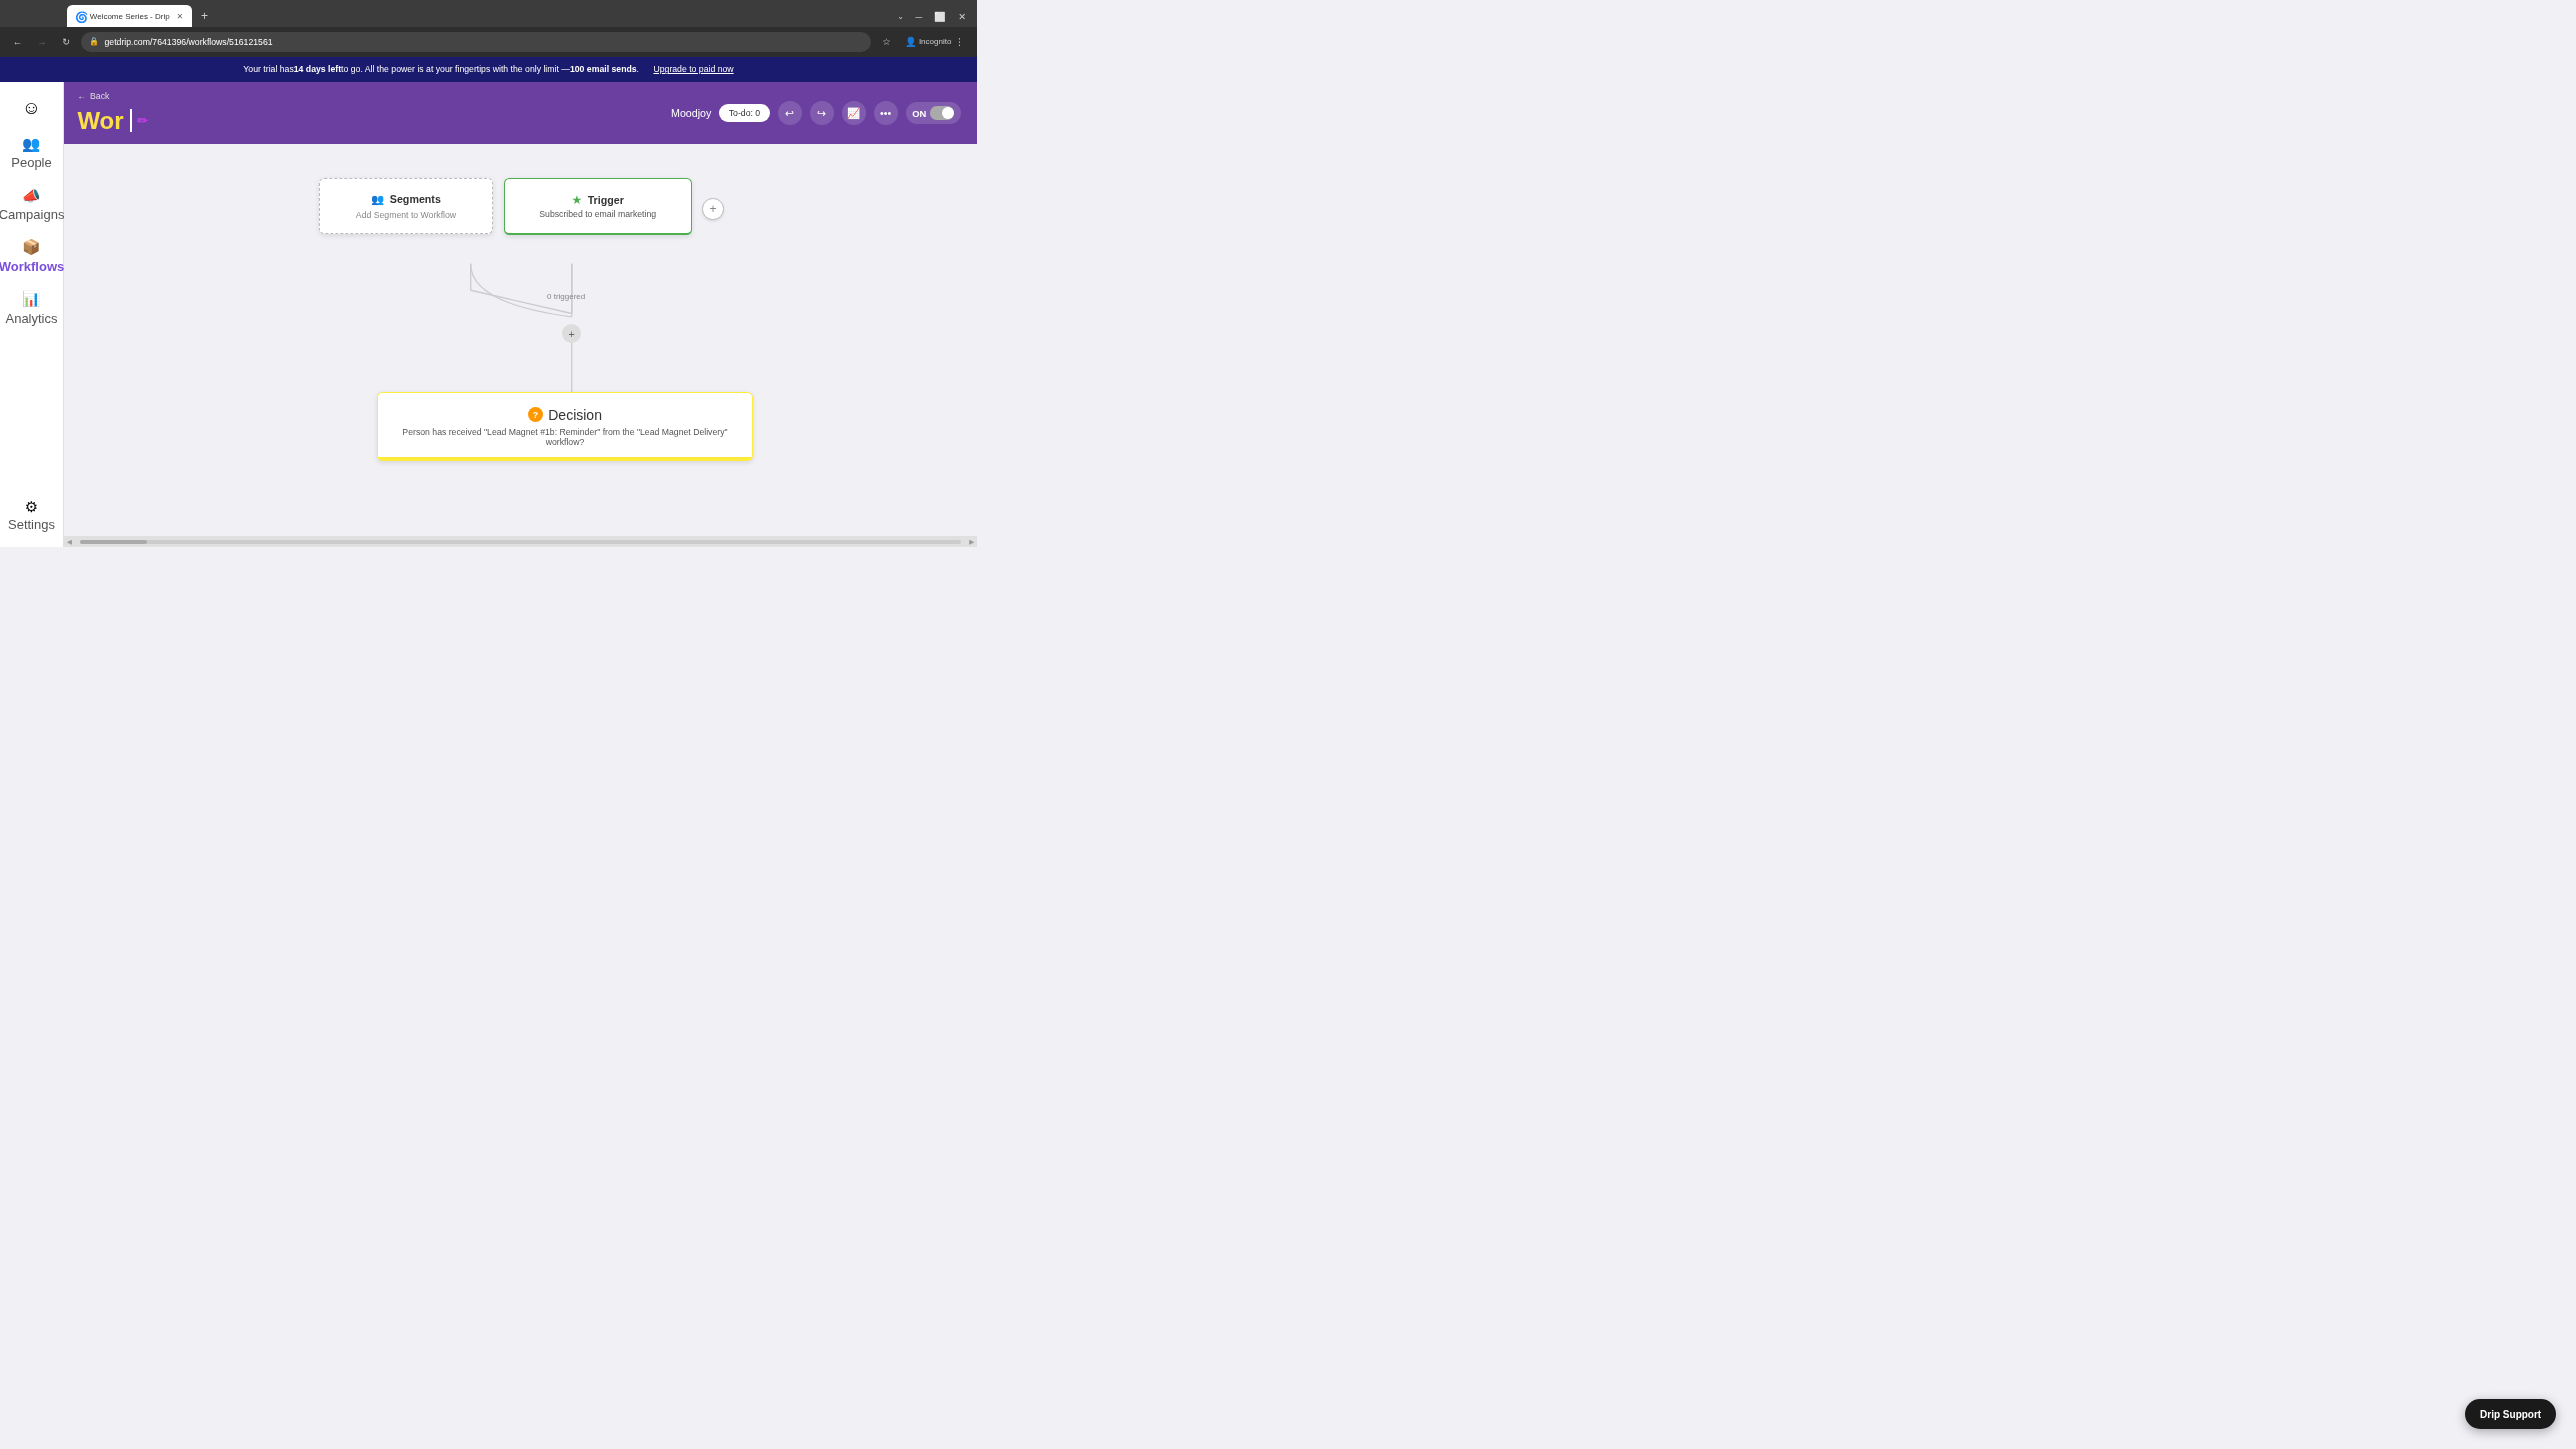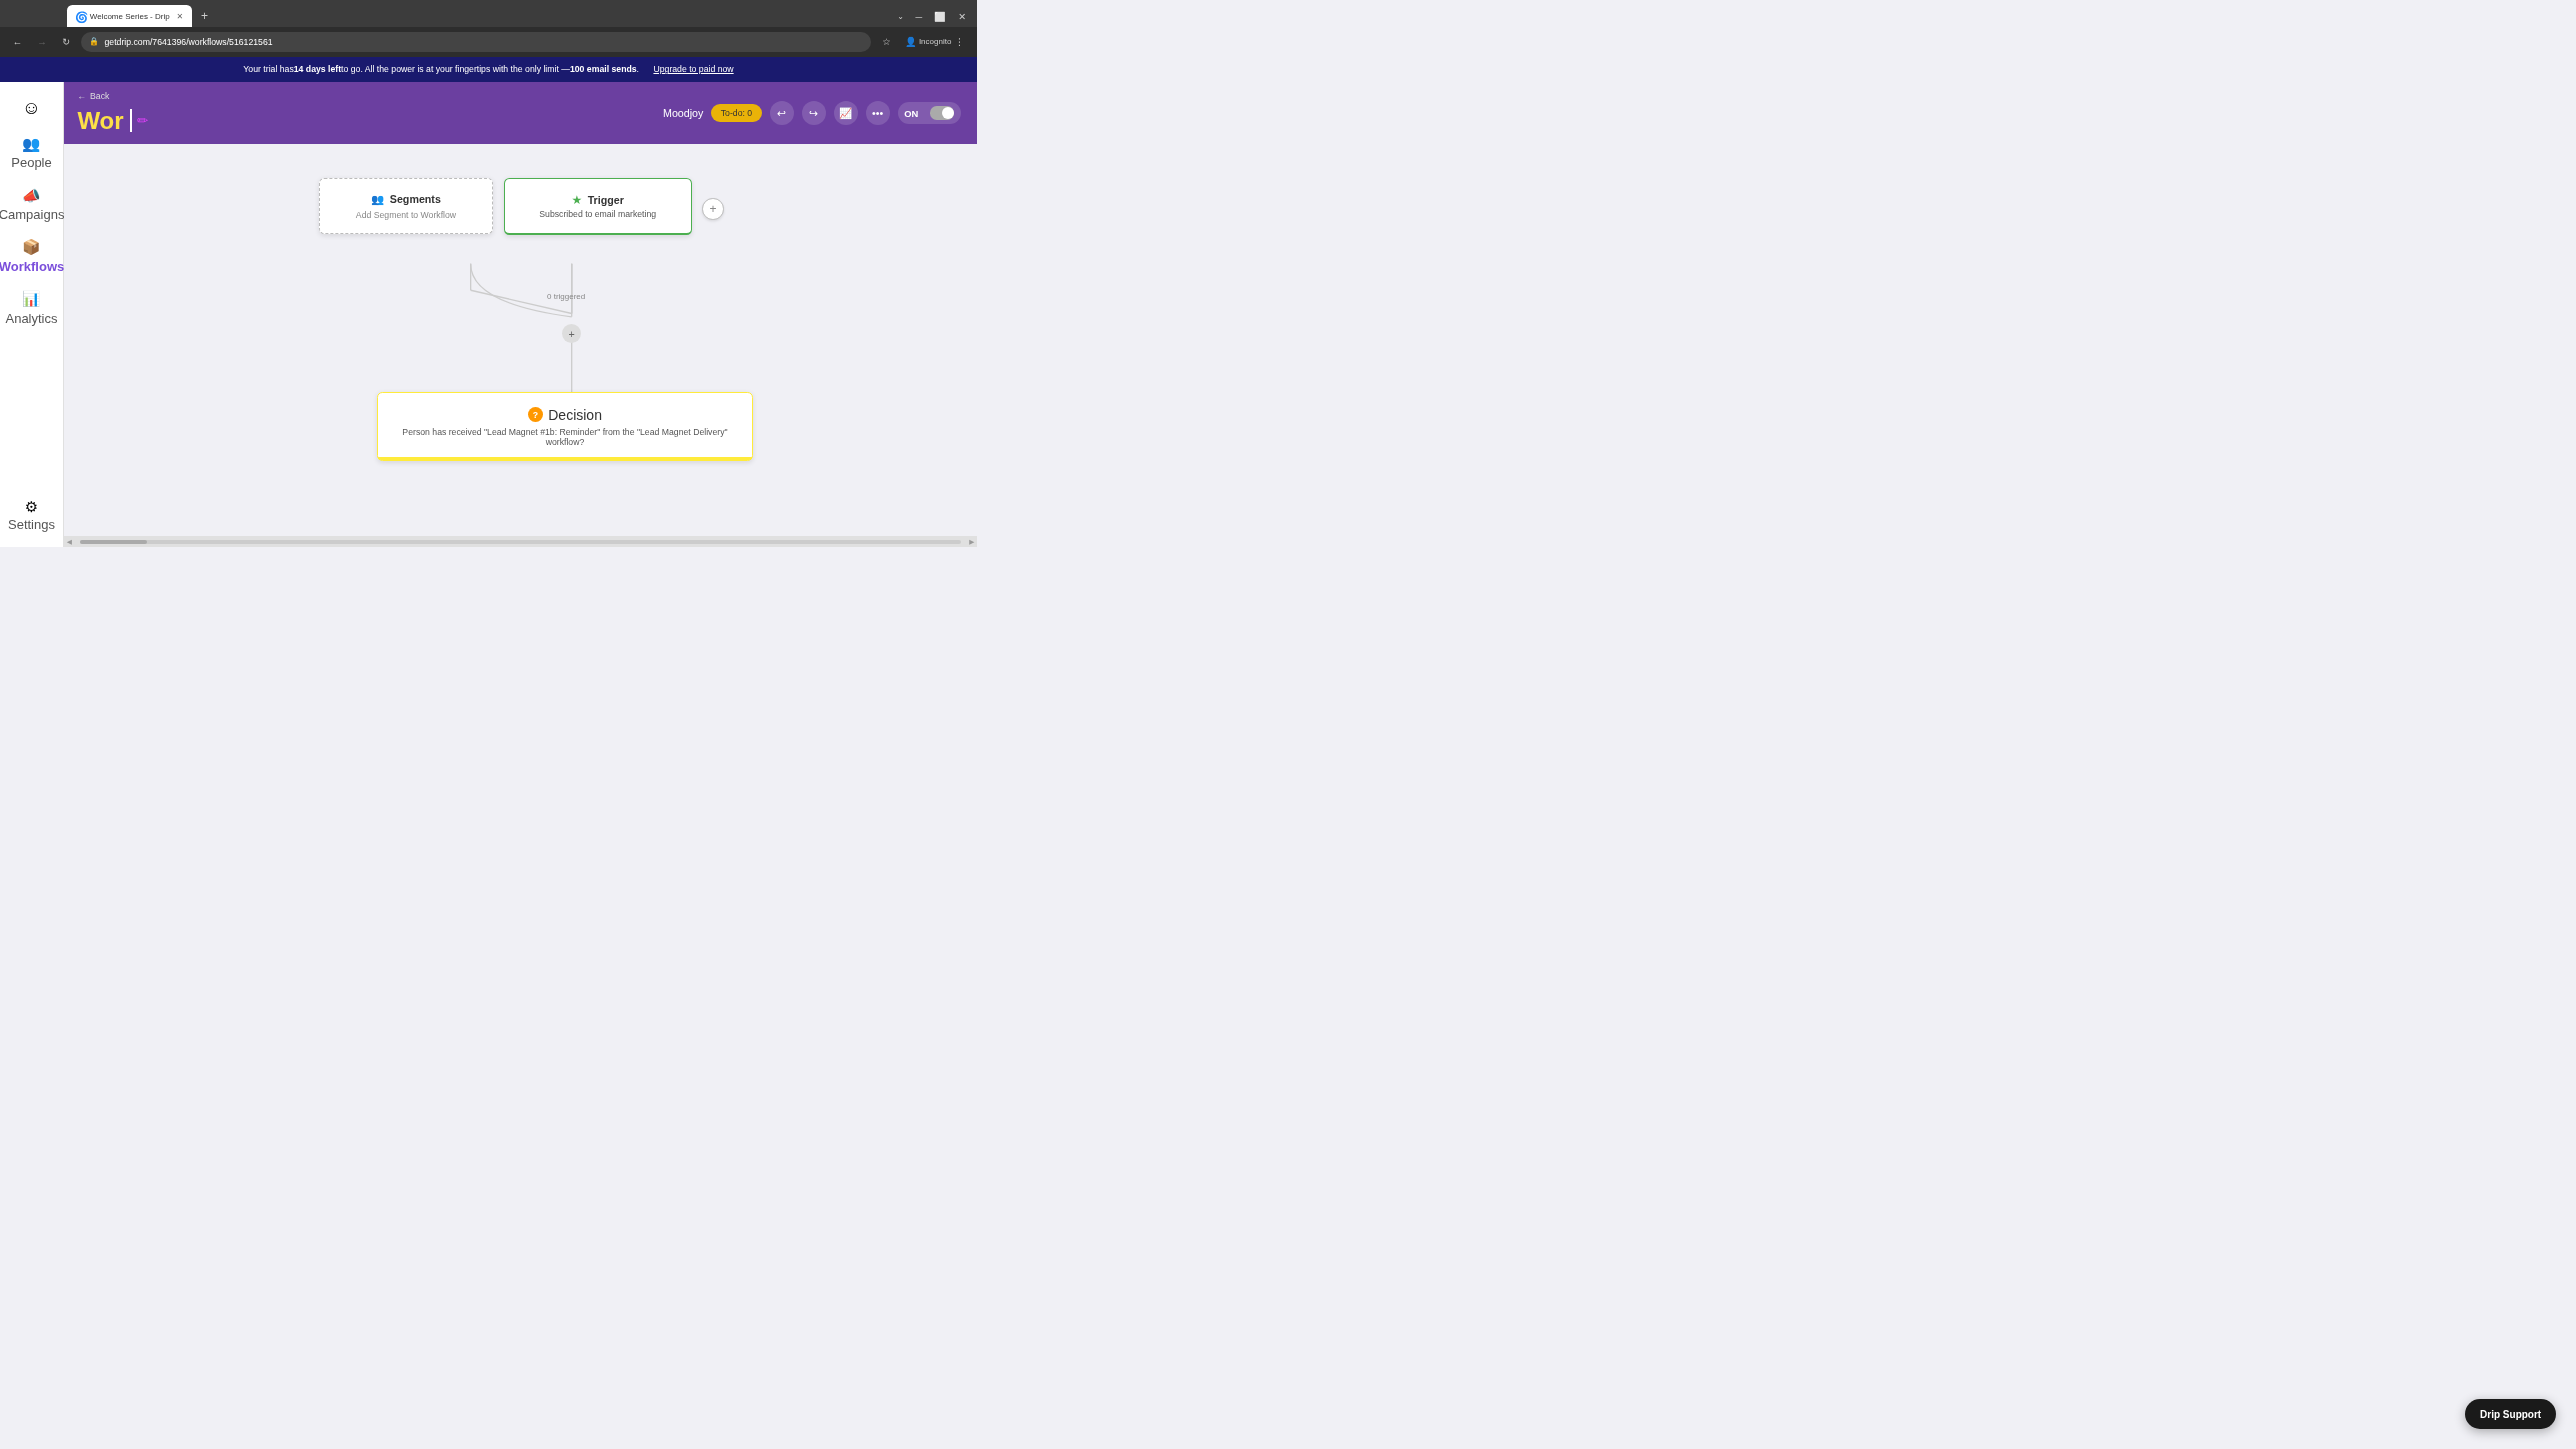"To-do: 0" .todo-btn { background: #eab308 -> #ffffff }
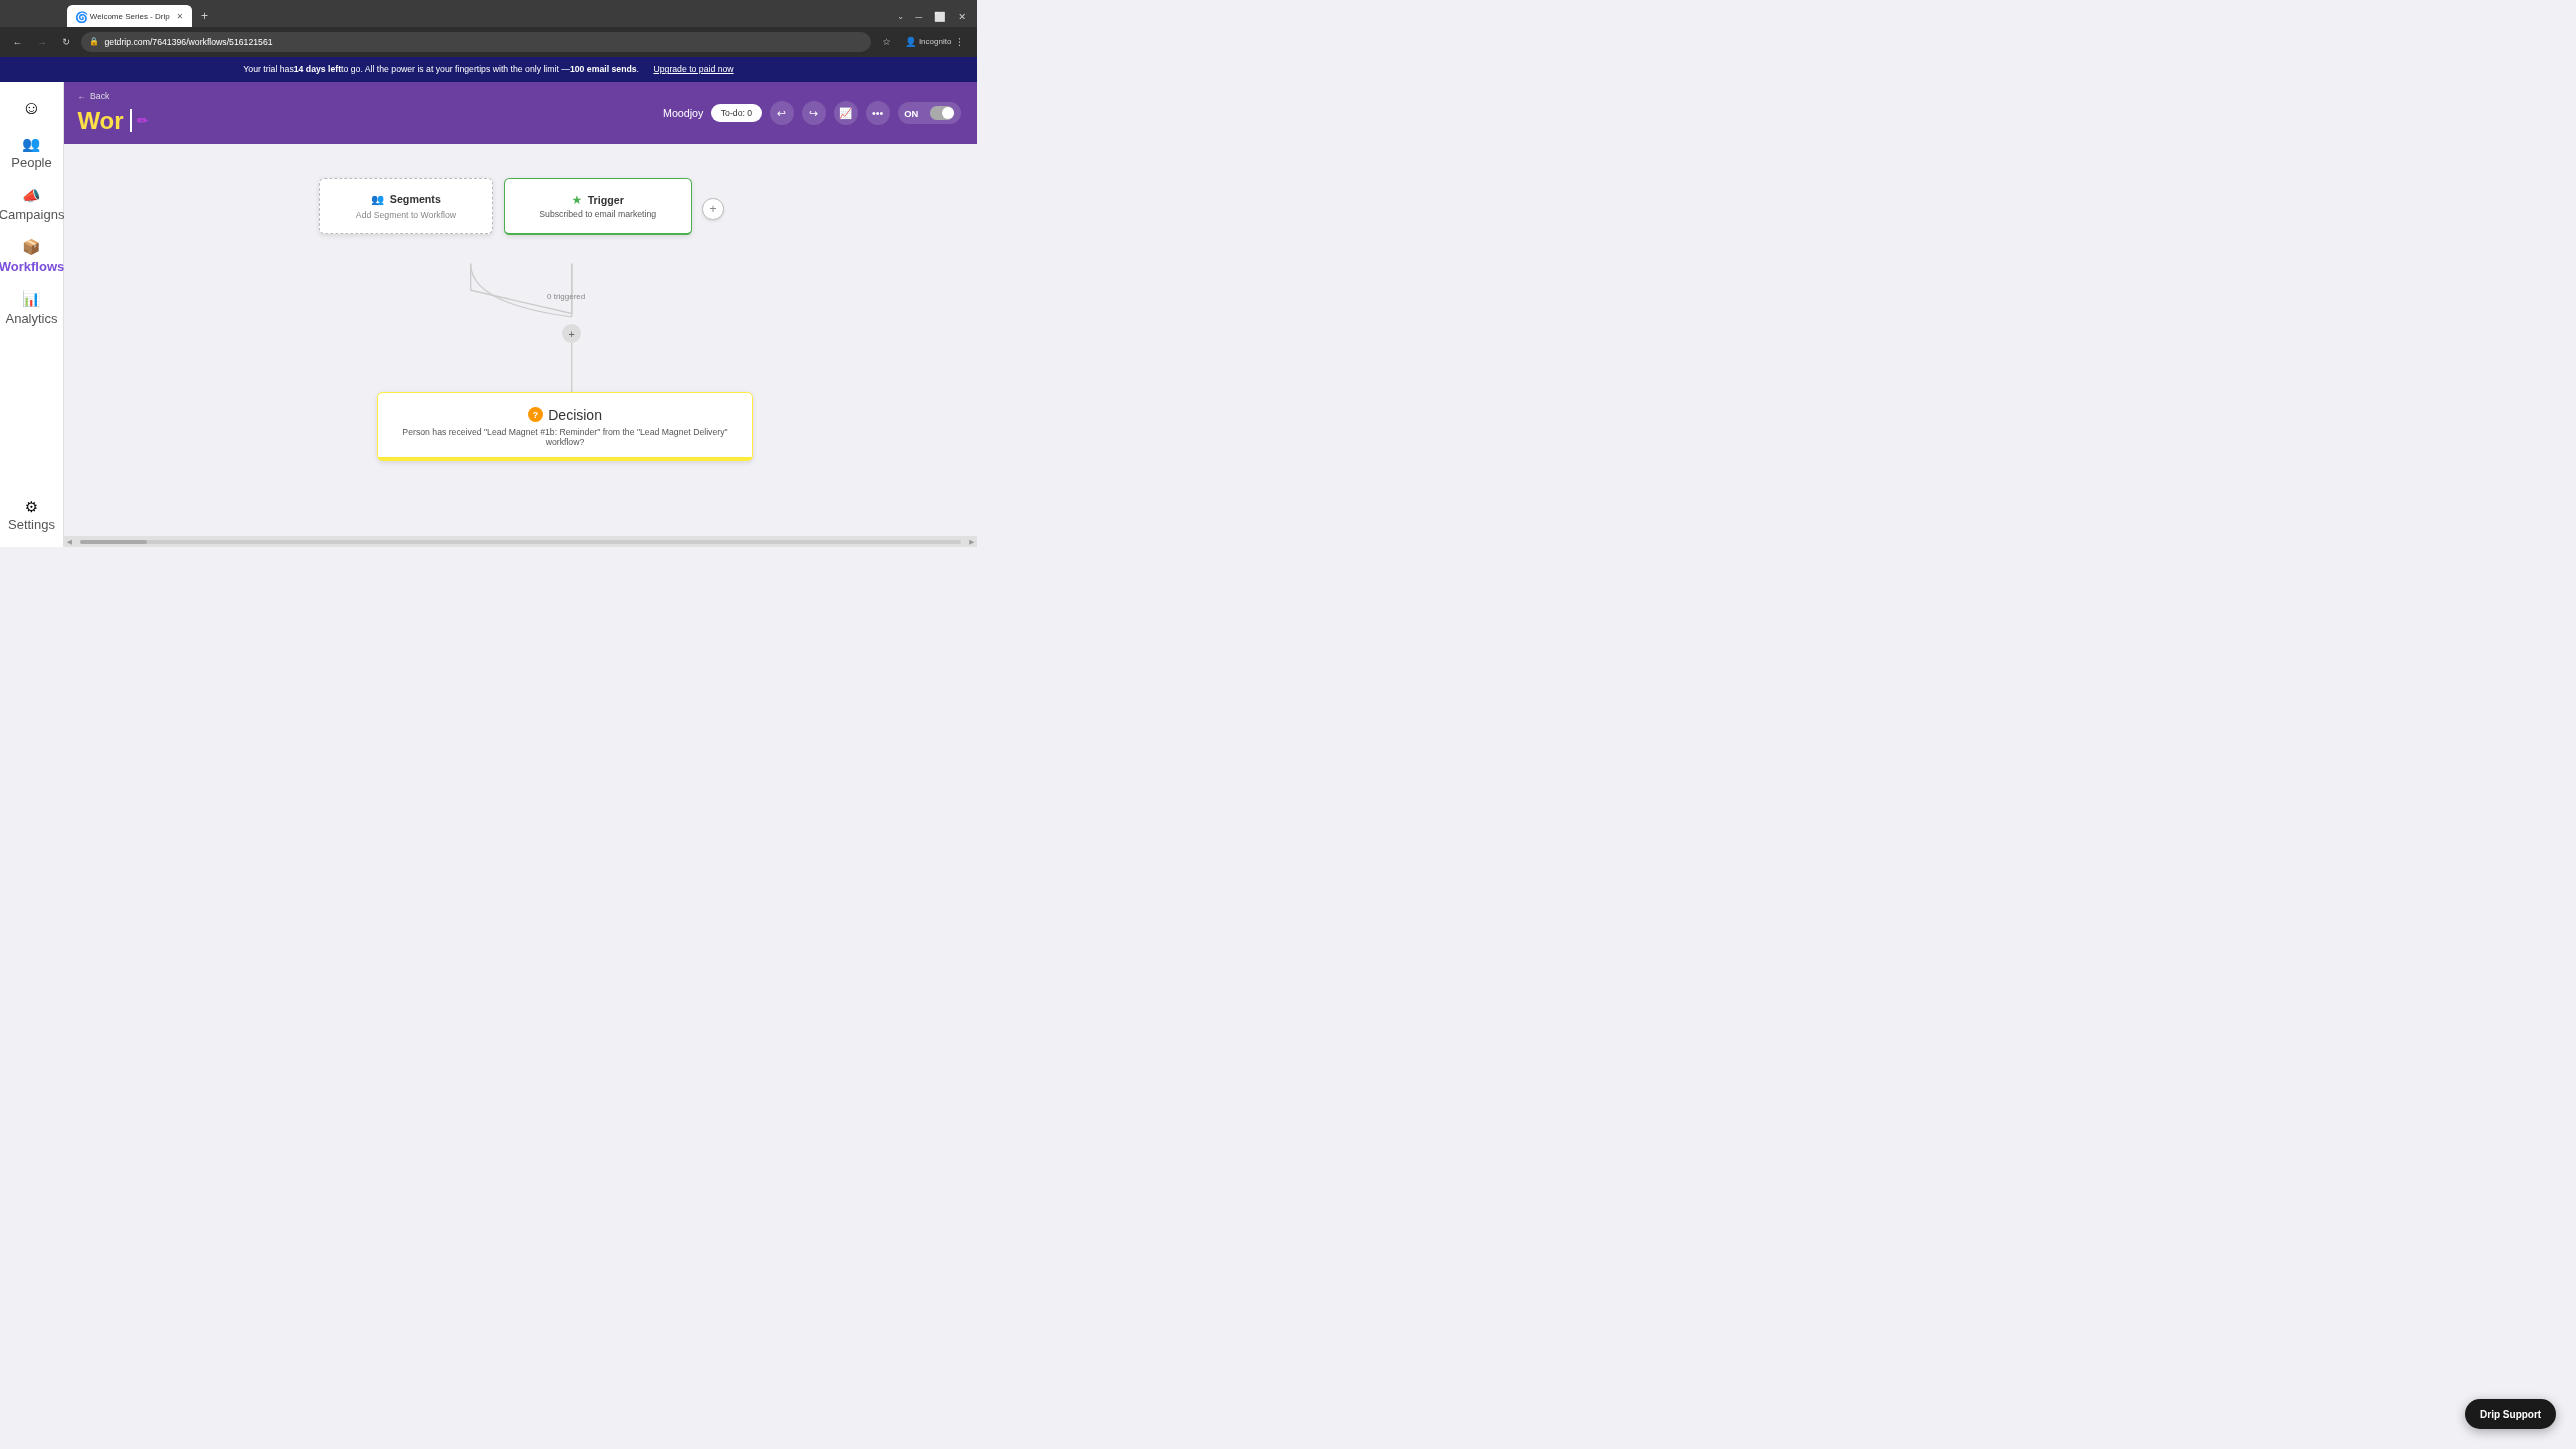"ON" .on-toggle { gap: 12px -> 4px }
